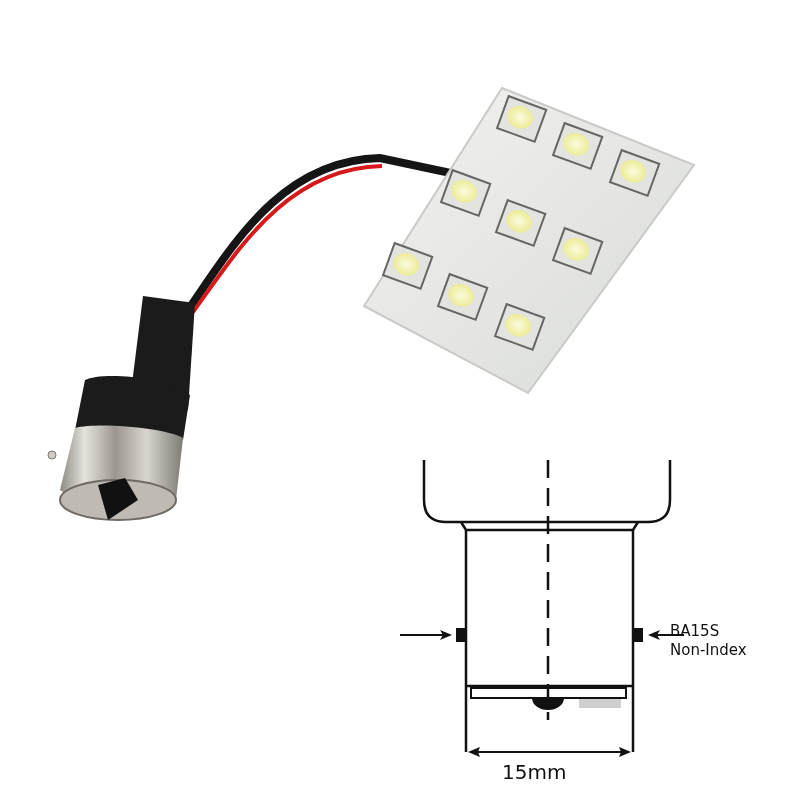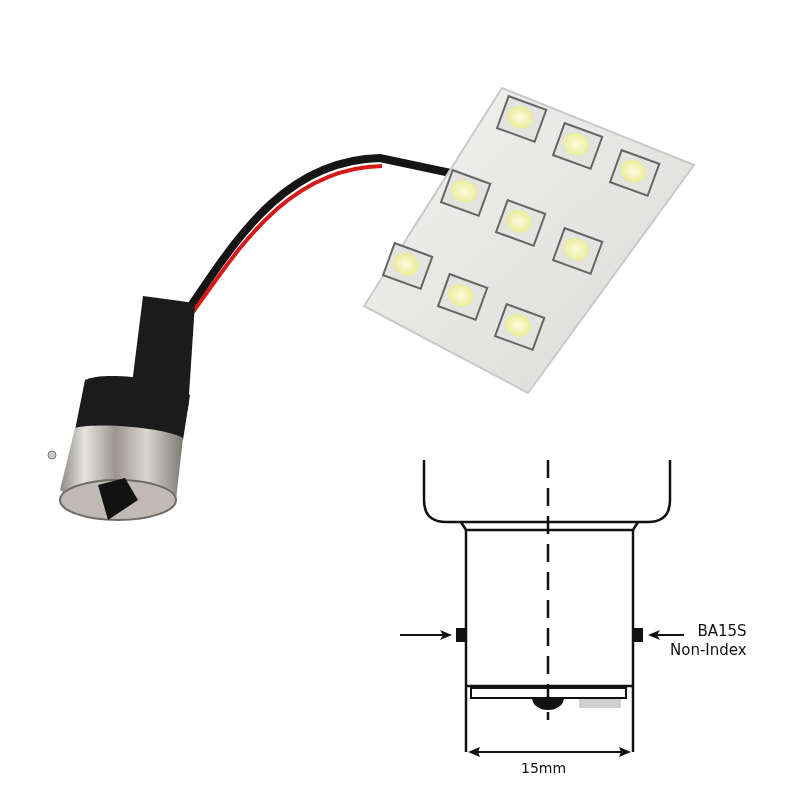"BA15S" .lbl-ba { text-align: right -> none }
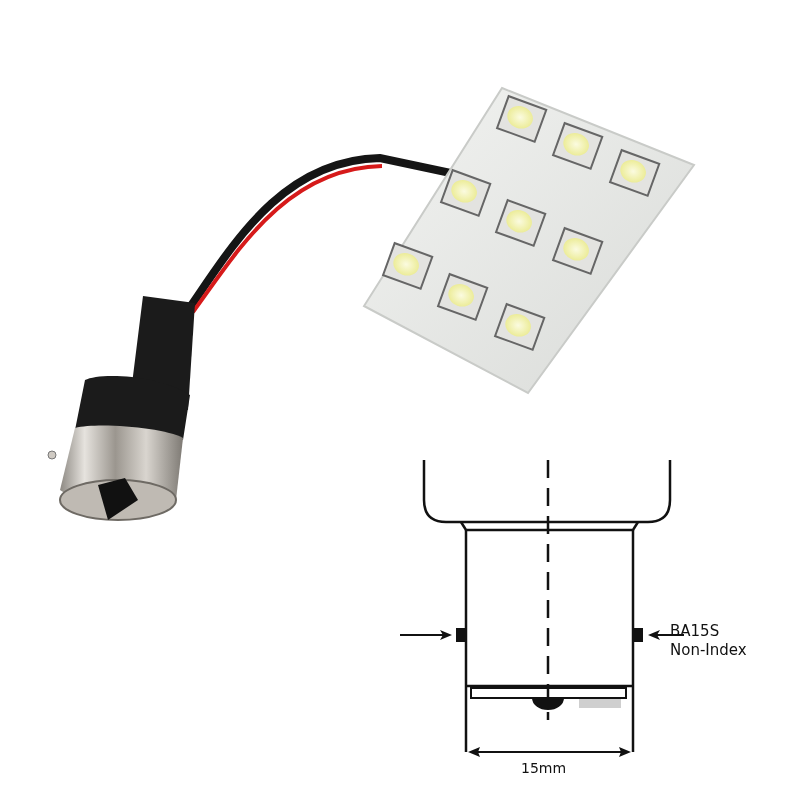"15mm" .lbl-dim { font-size: 14px -> 20px; left: 521px -> 502px }
